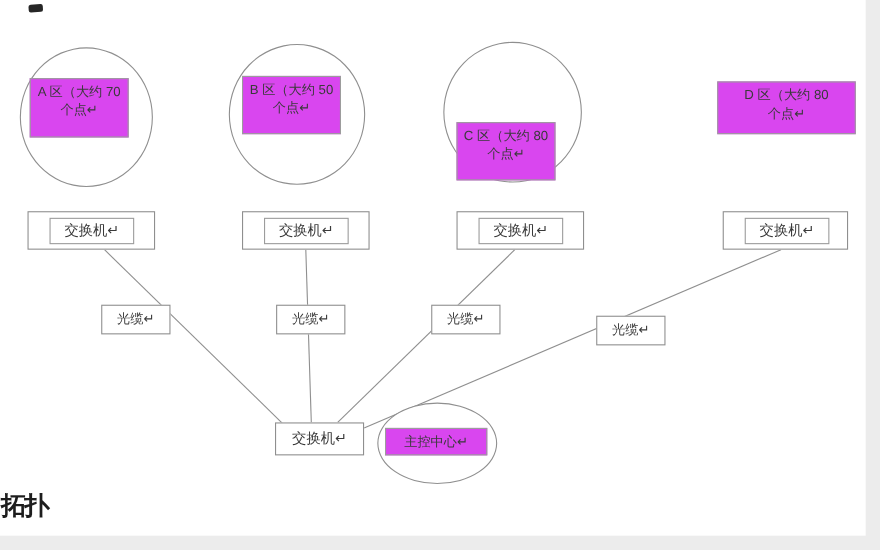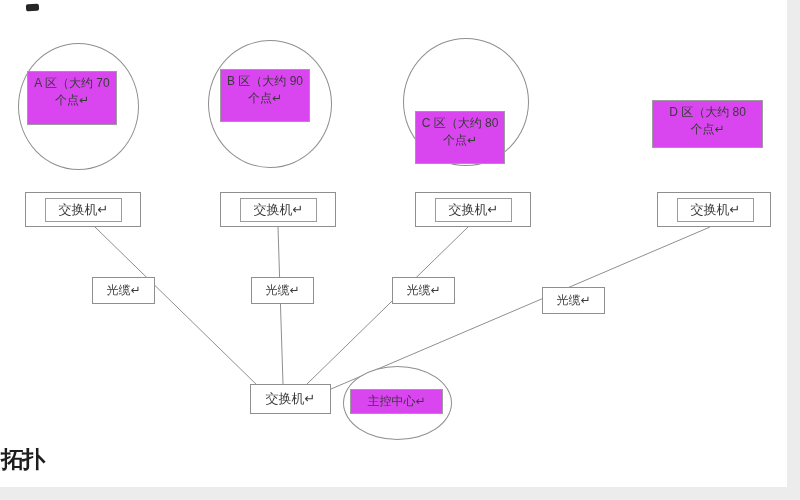"B 区（大约 90" div.ln { text: 90 -> 50 }
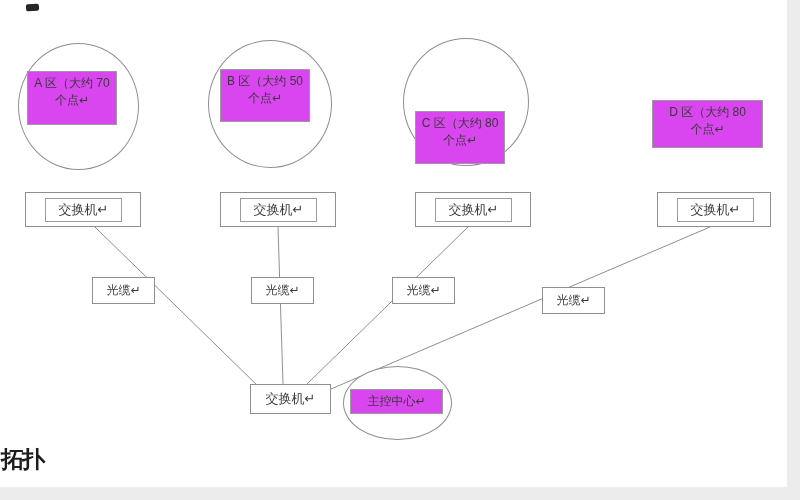"D 区（大约 80" div.lblrect { top: 100px -> 74px; width: 111px -> 126px }
